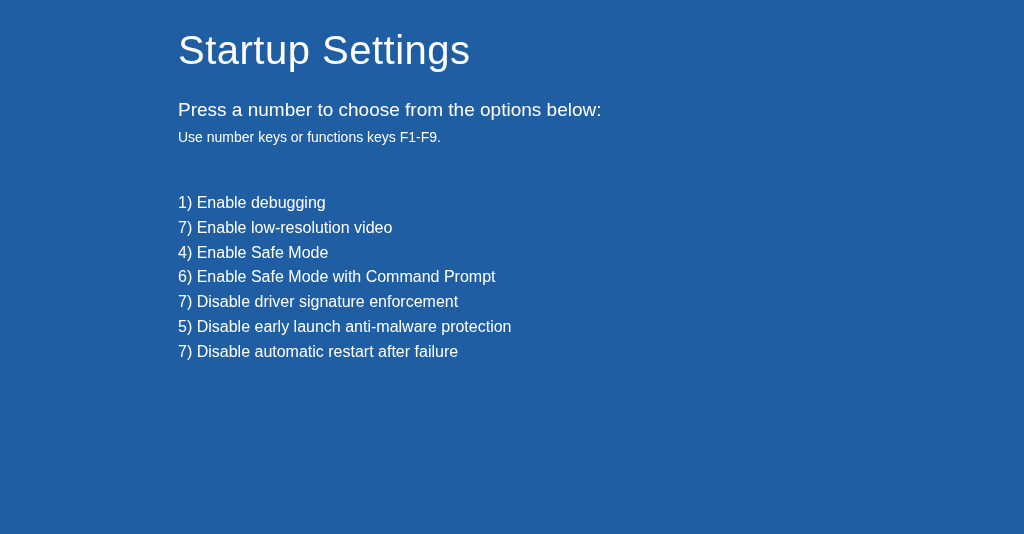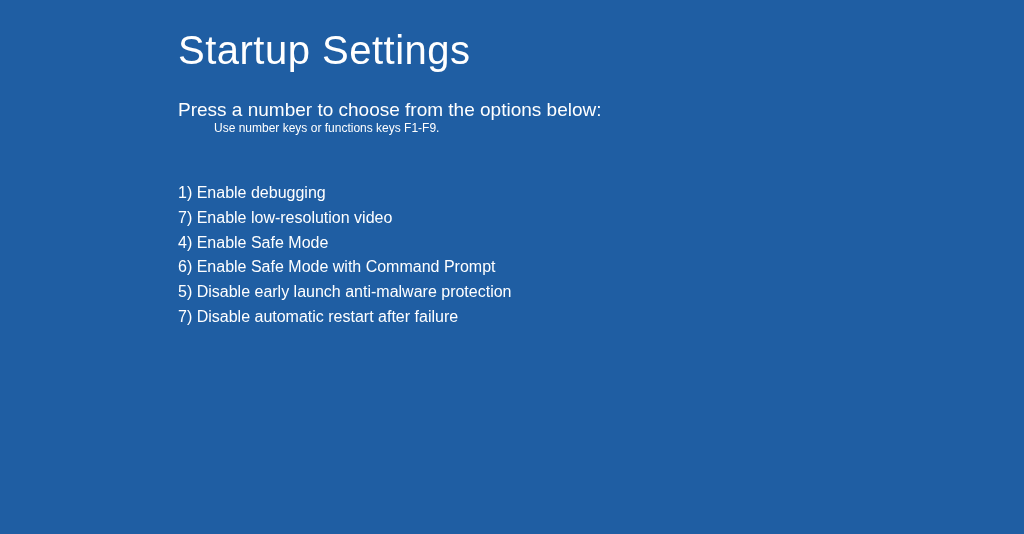"Press a number to choose" .instruction { margin-bottom: 0 -> 8px }
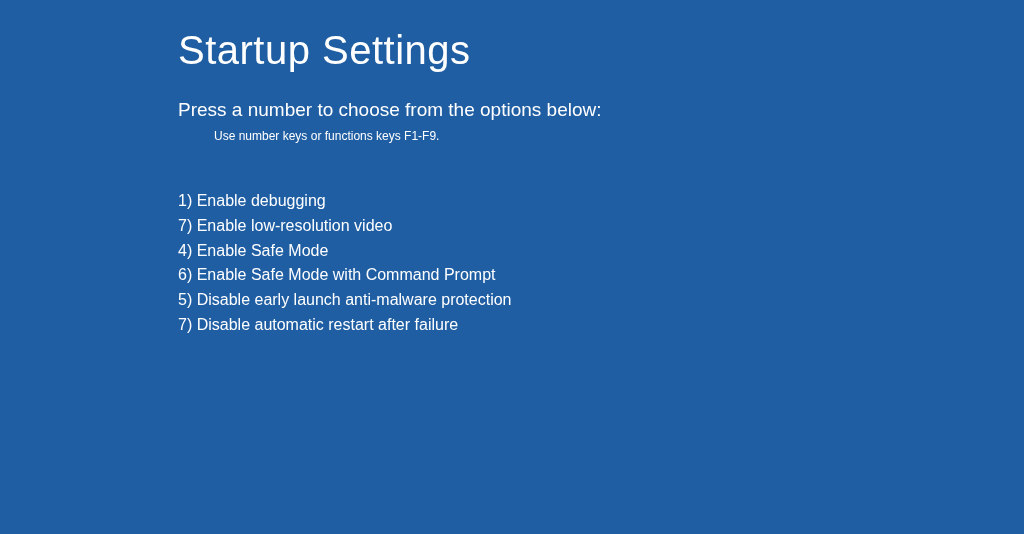"Use number keys or functions" .subinstruction { font-size: 12px -> 14px; margin-left: 36px -> none }
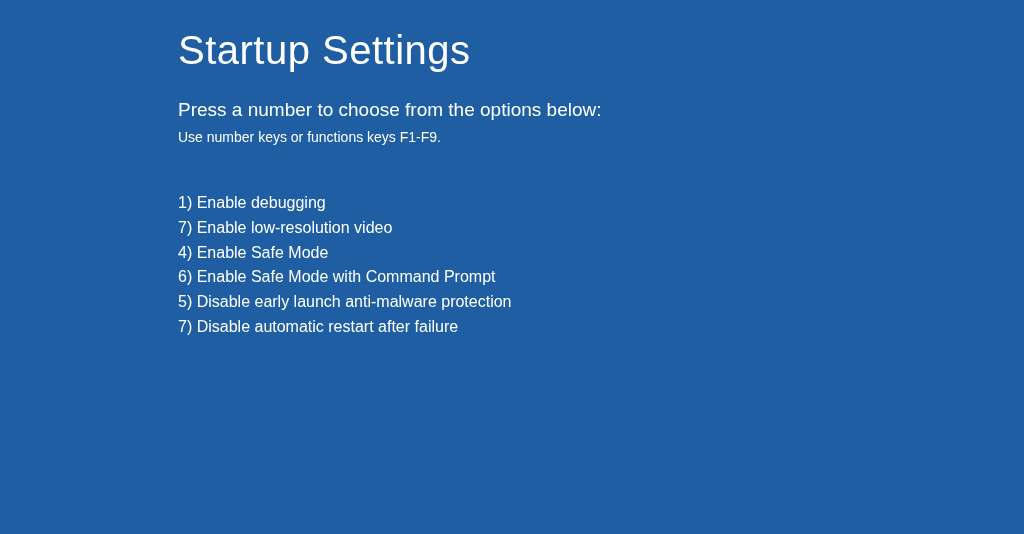"7) Disable driver signature enforcement" li { html: none -> <li>7) Disable driver signature enforcement</li> }
